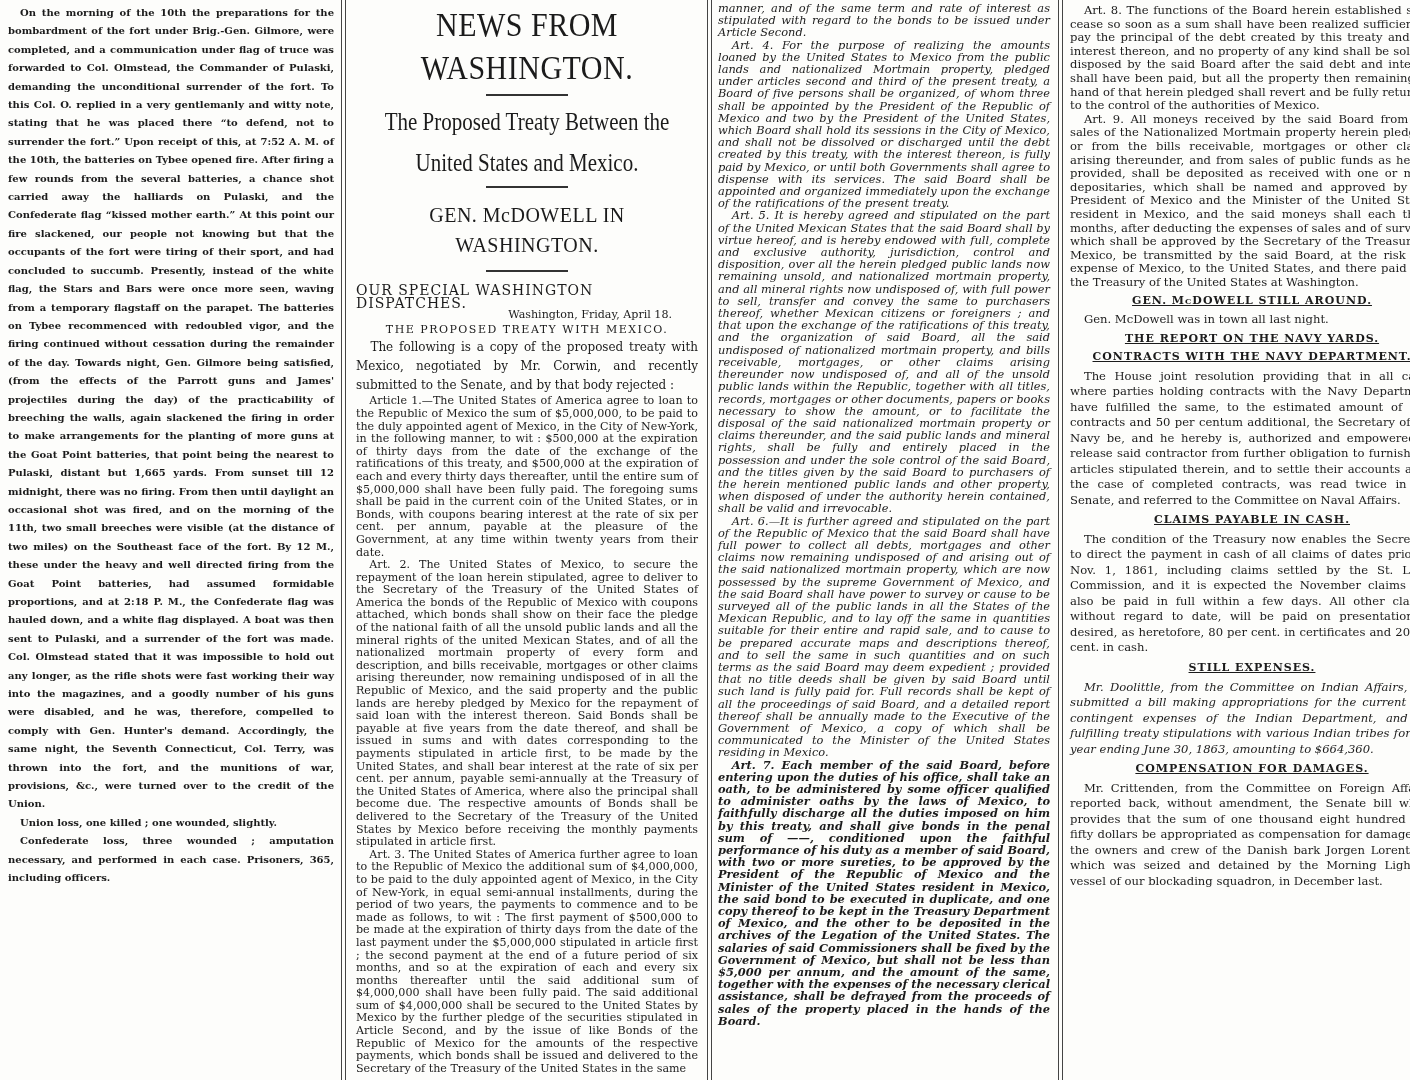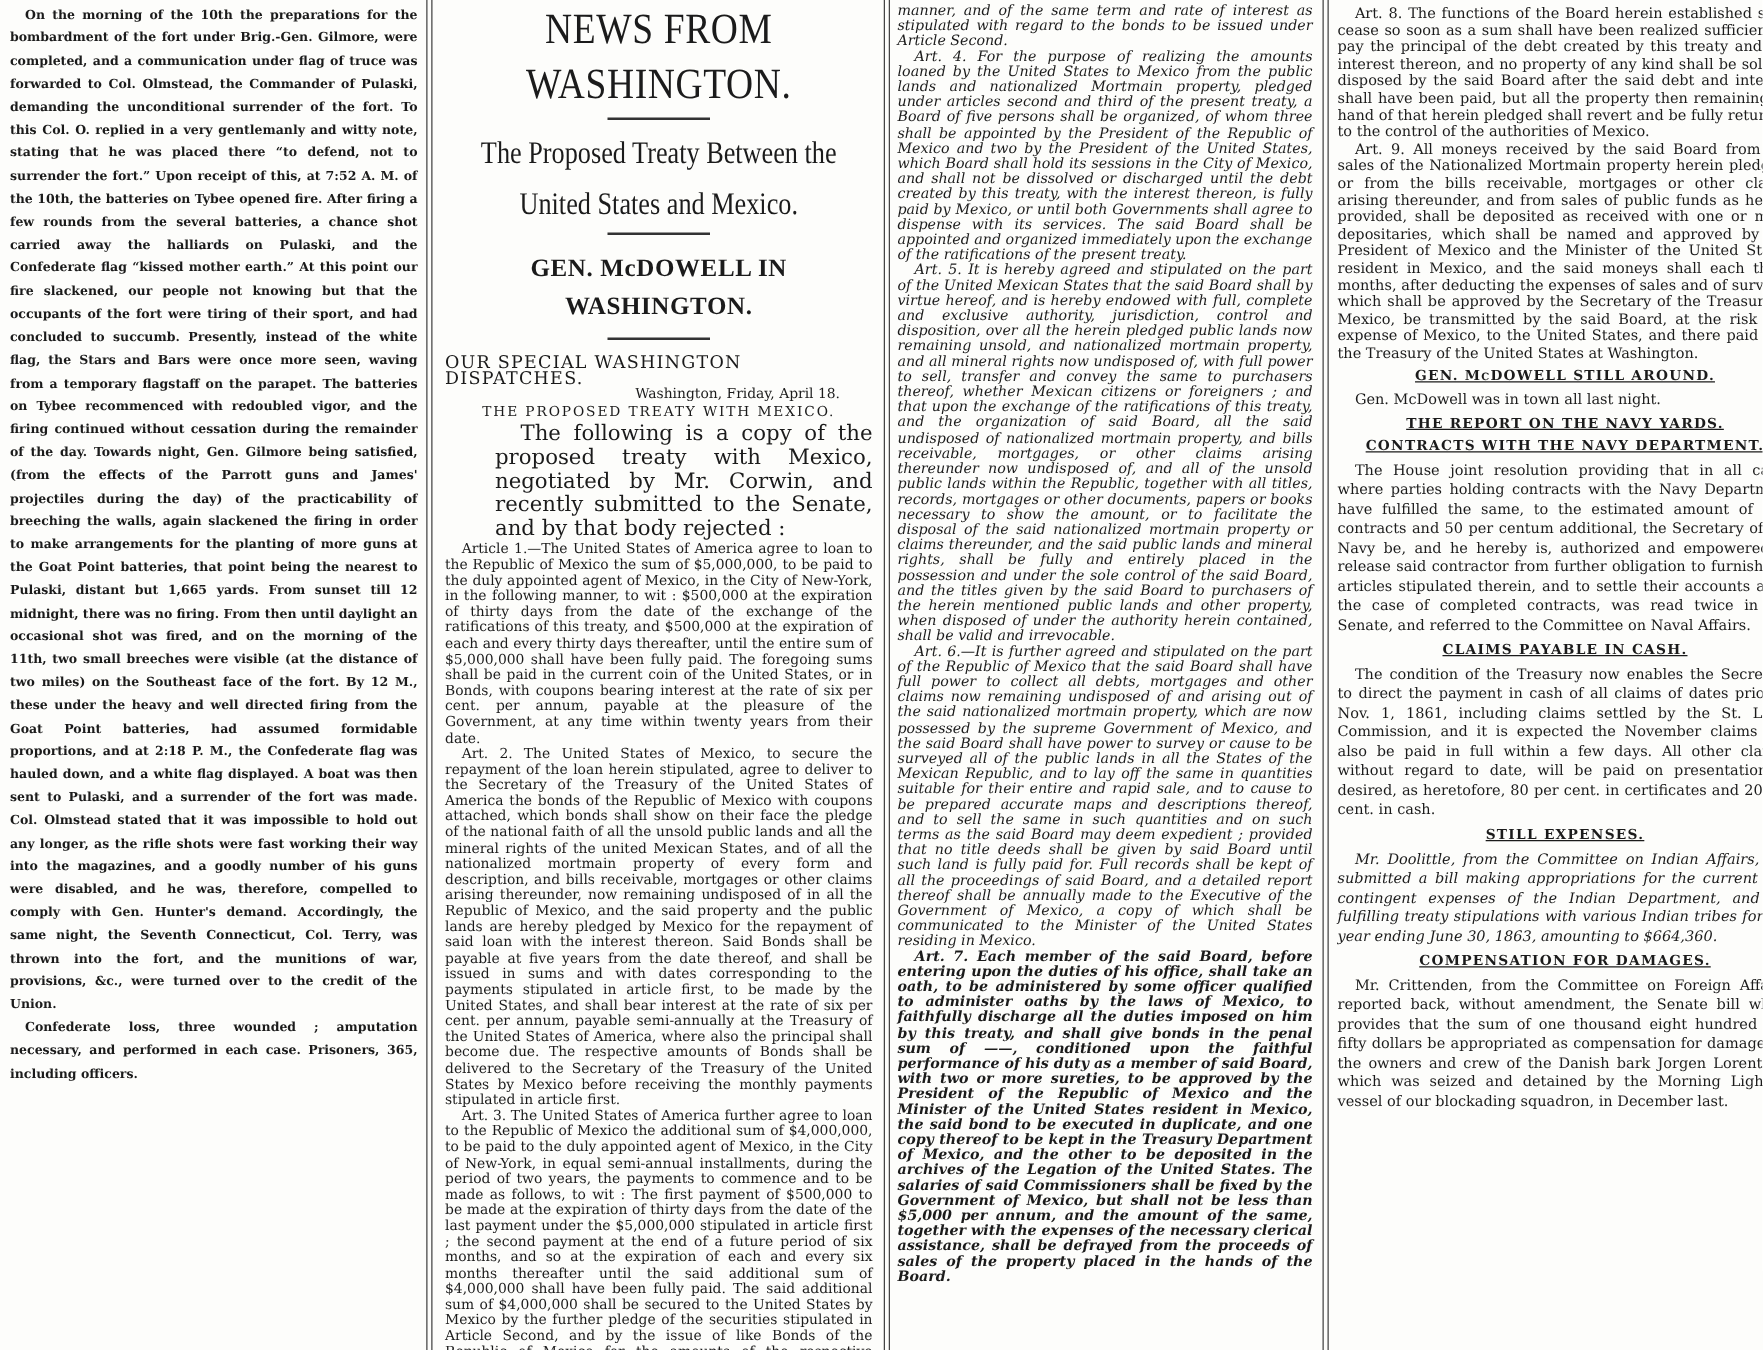"GEN. McDOWELL IN WASHINGTON." .hl3 { font-weight: bold -> normal }
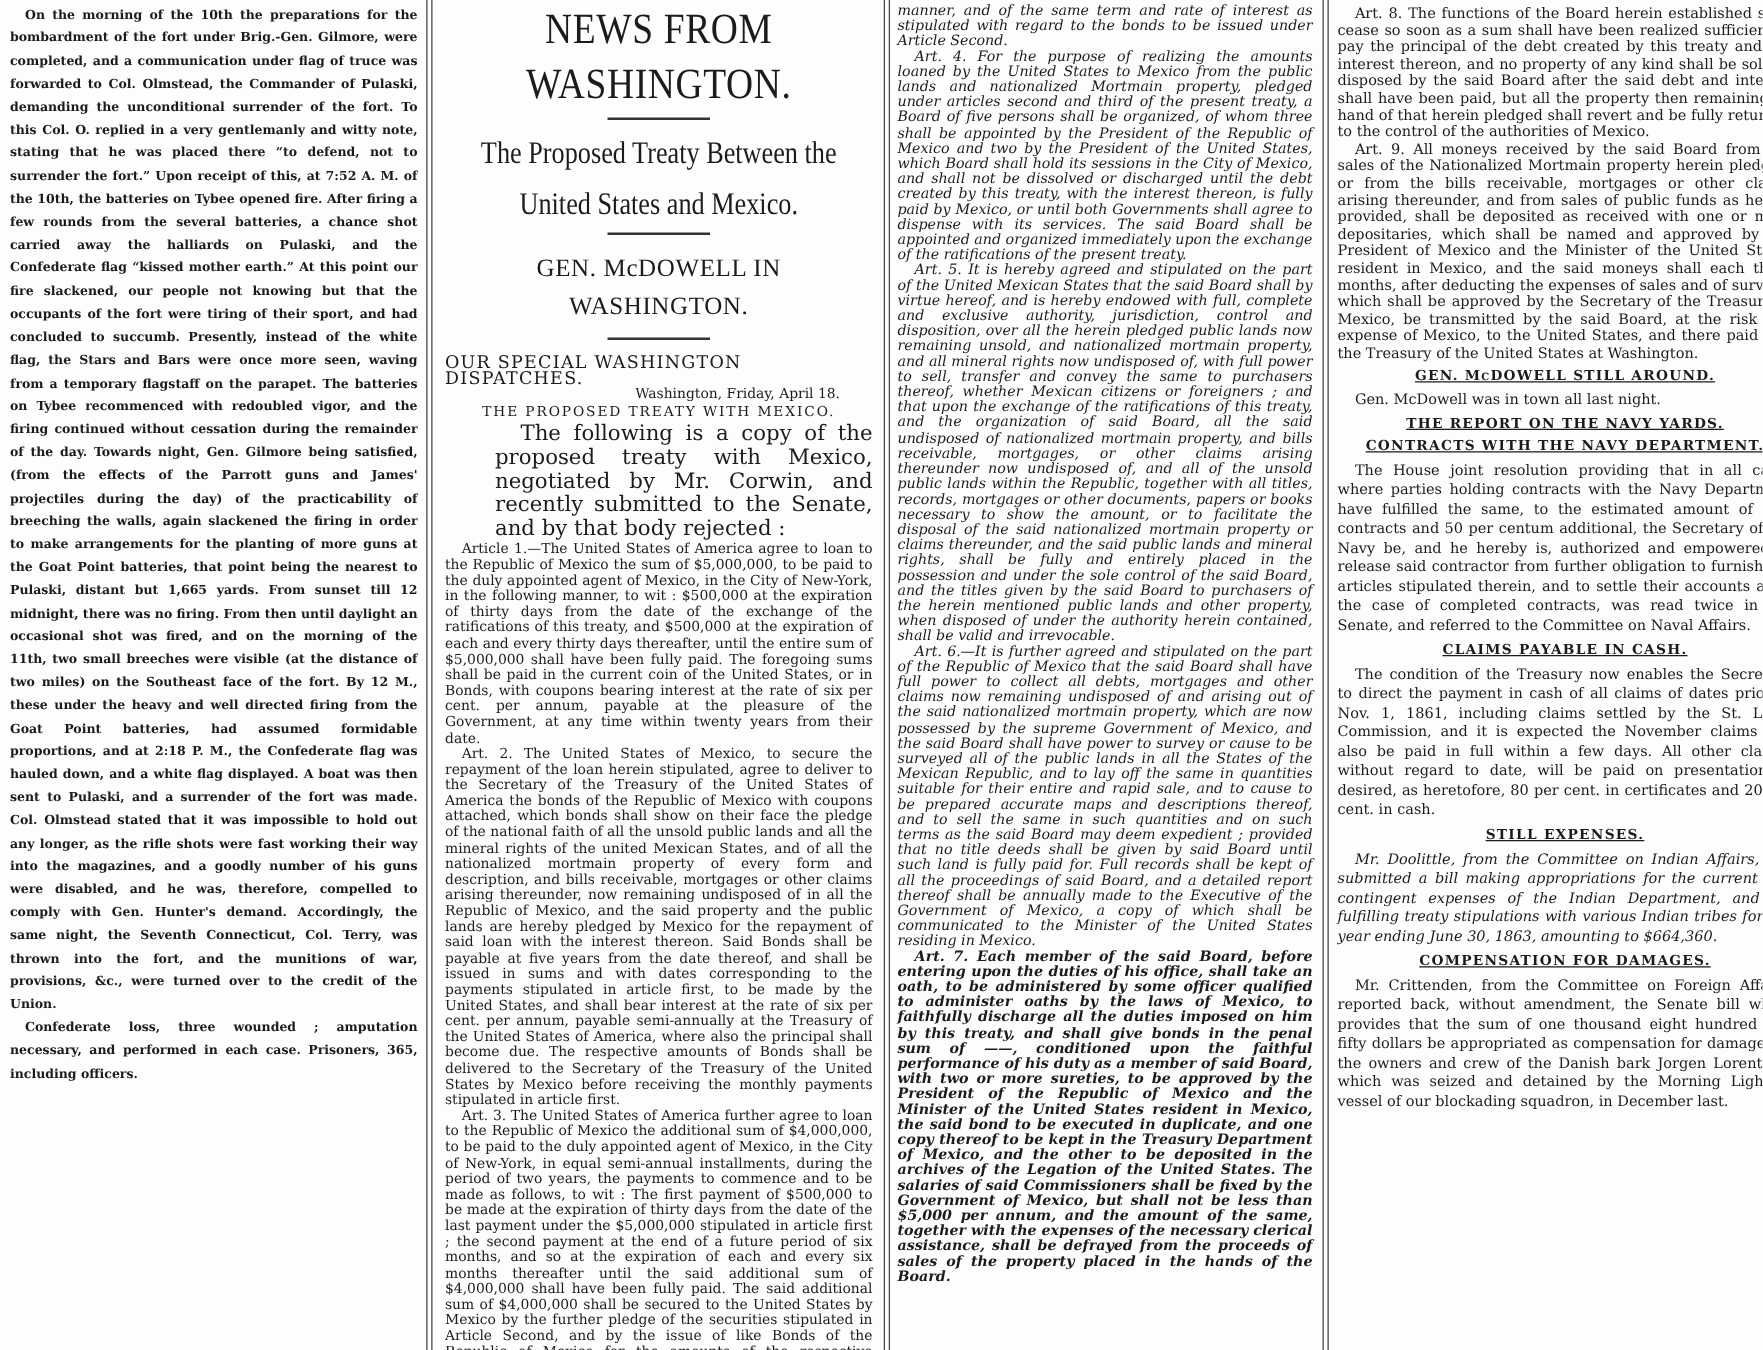"The following is a copy" .intro { font-size: 17px -> 12px; margin-left: 40px -> none }
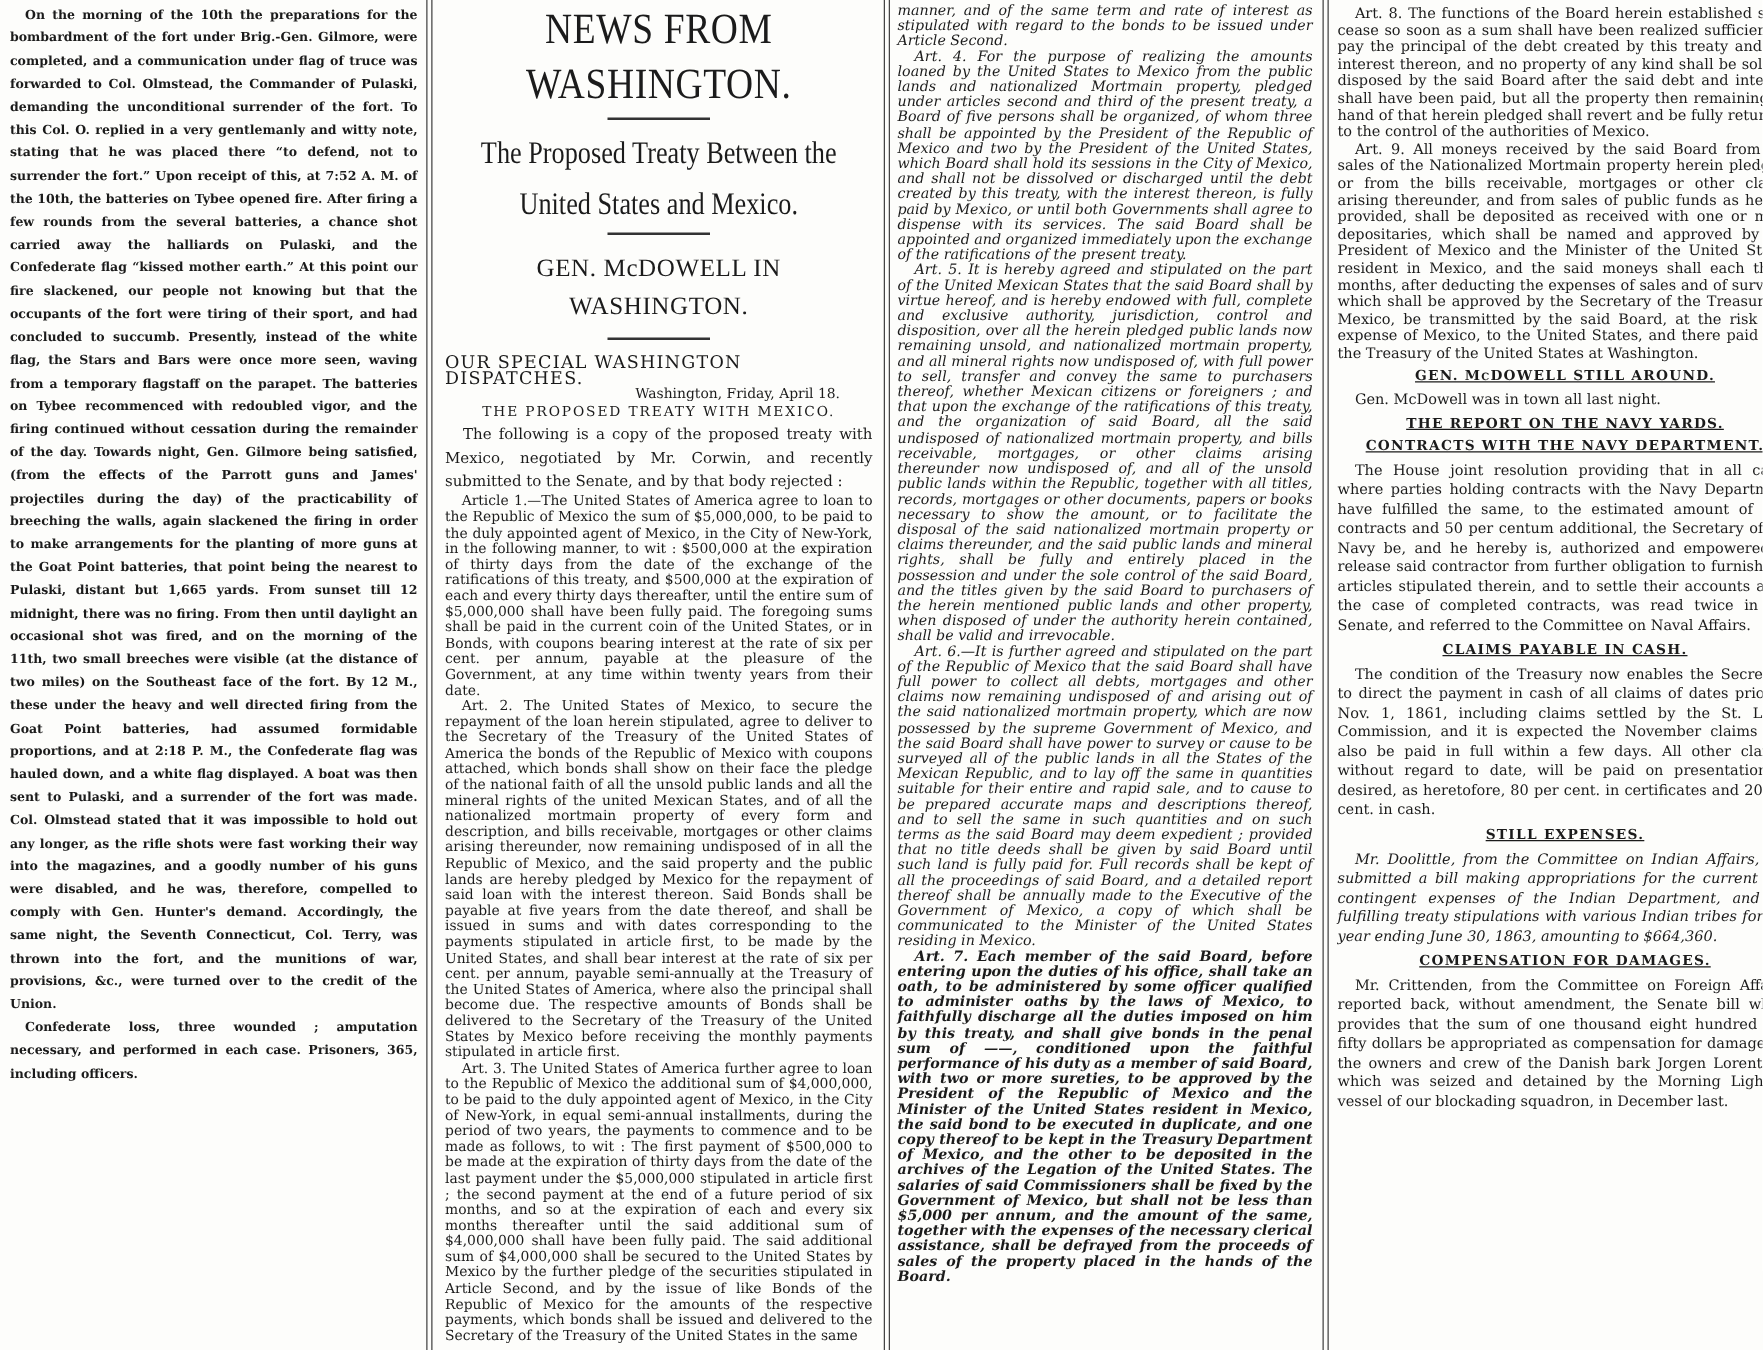"Union loss, one killed ;" p { html: none -> <p>Union loss, one killed ; one wounded, slightly.</p> }
